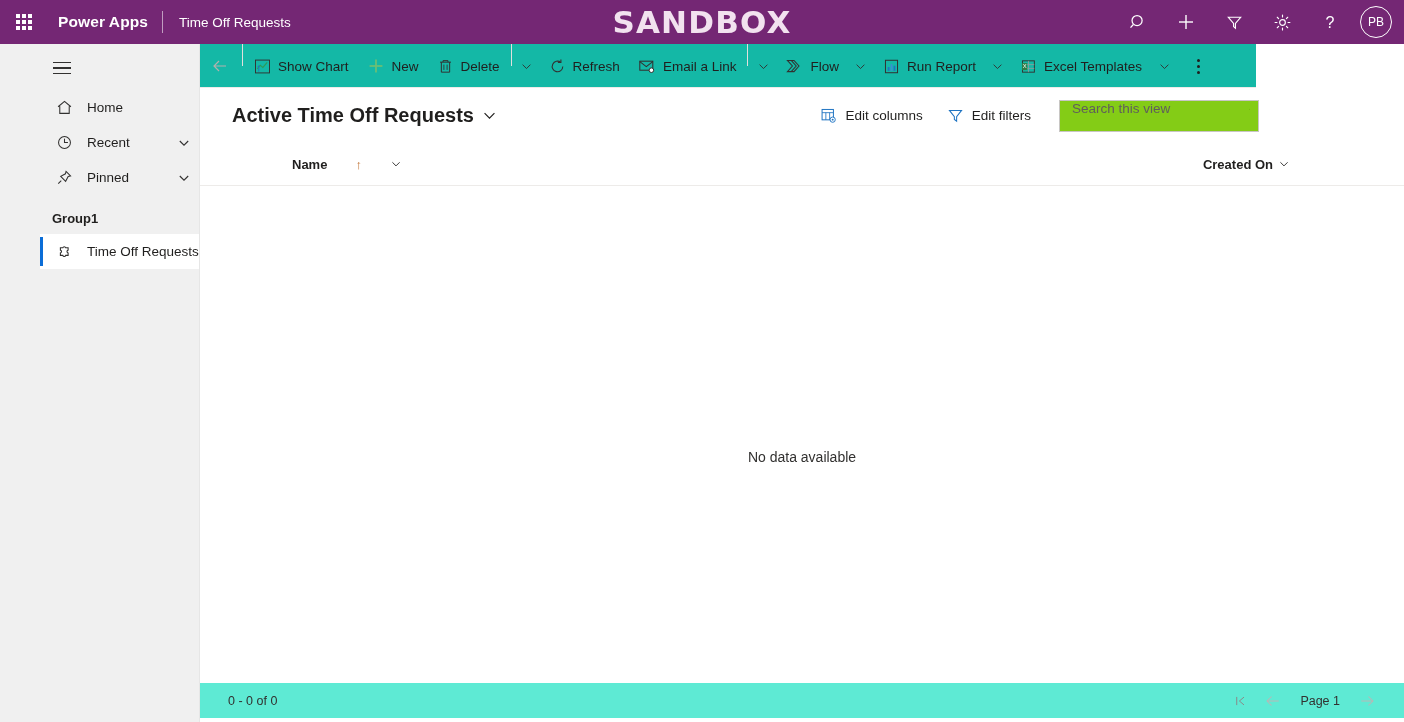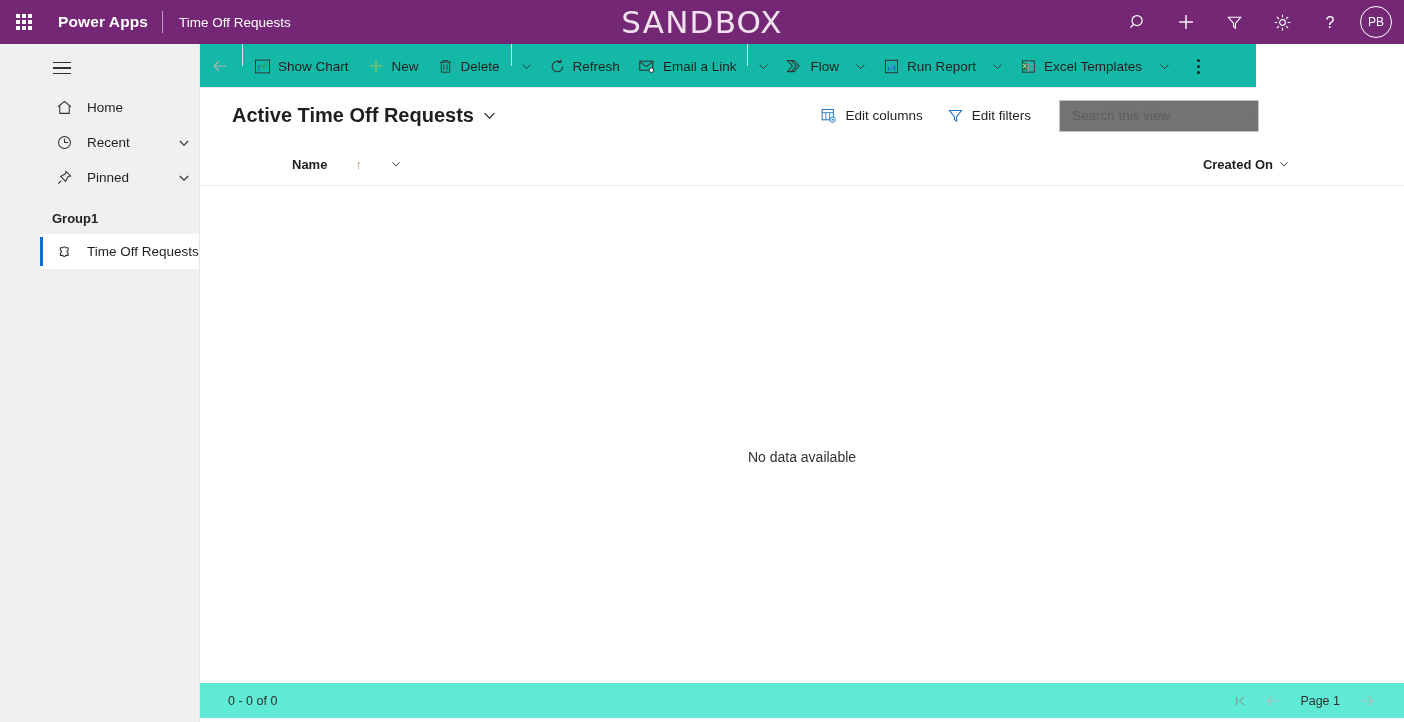"SANDBOX" .env-banner span { font-weight: 400 -> 700 }
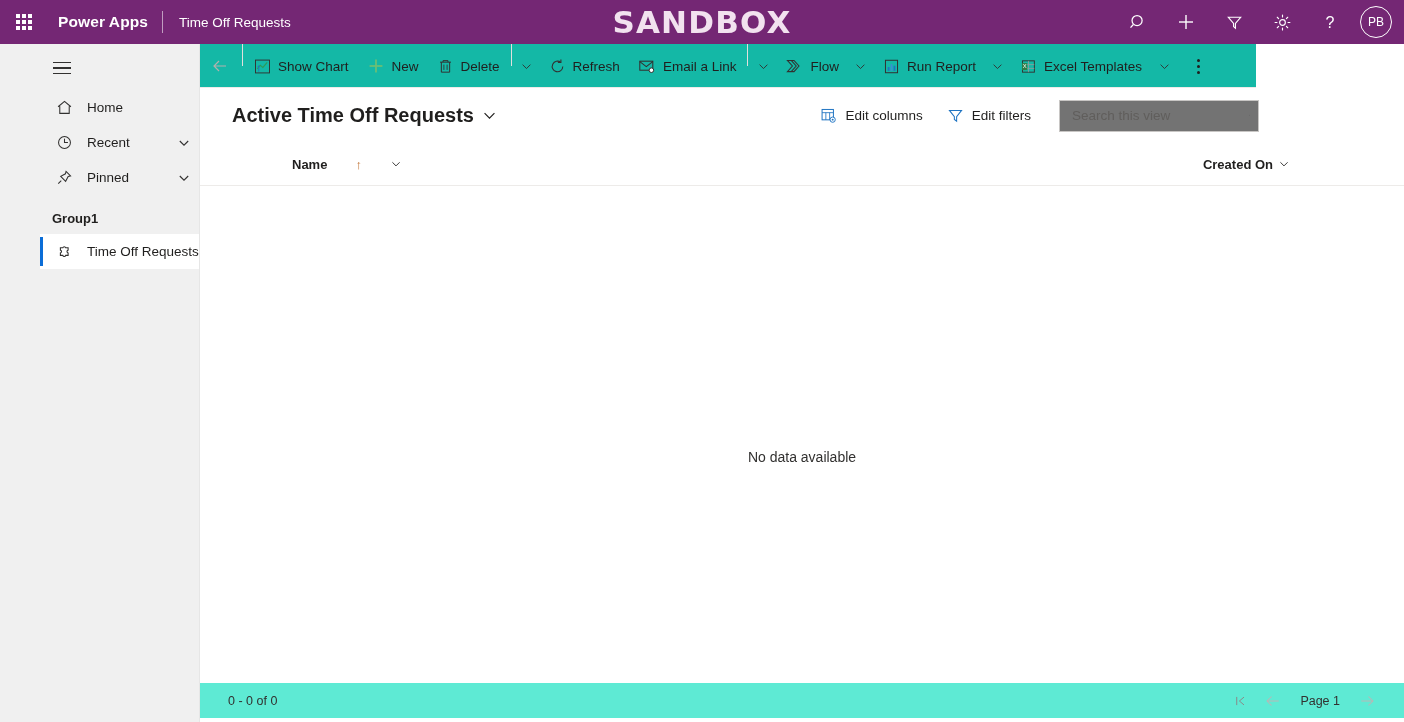"Search this view" .search-box { align-items: center -> flex-start; background: #737373 -> #84cc16 }
